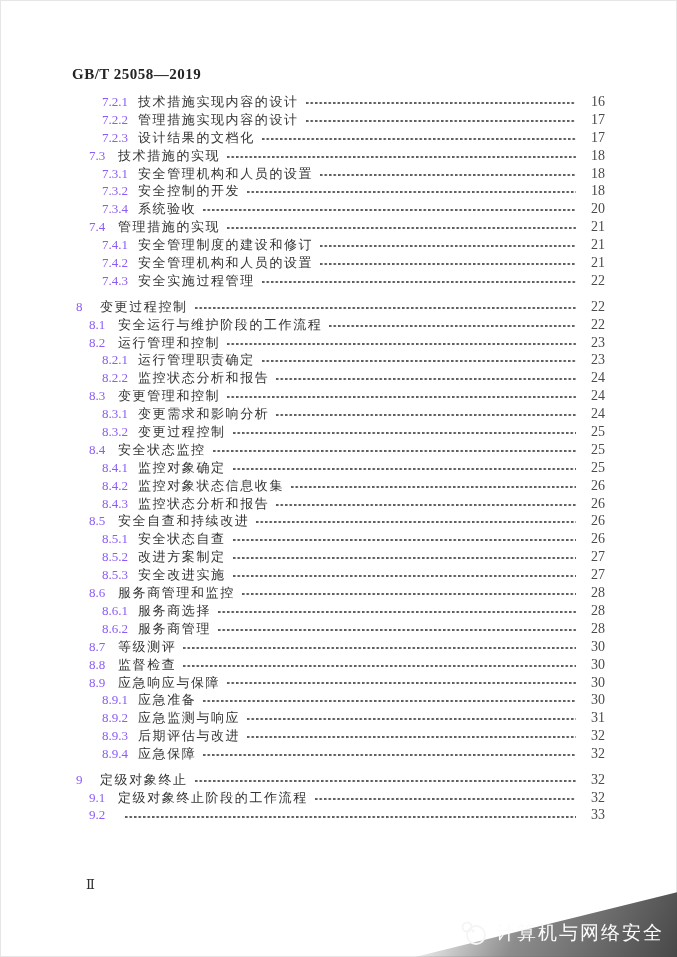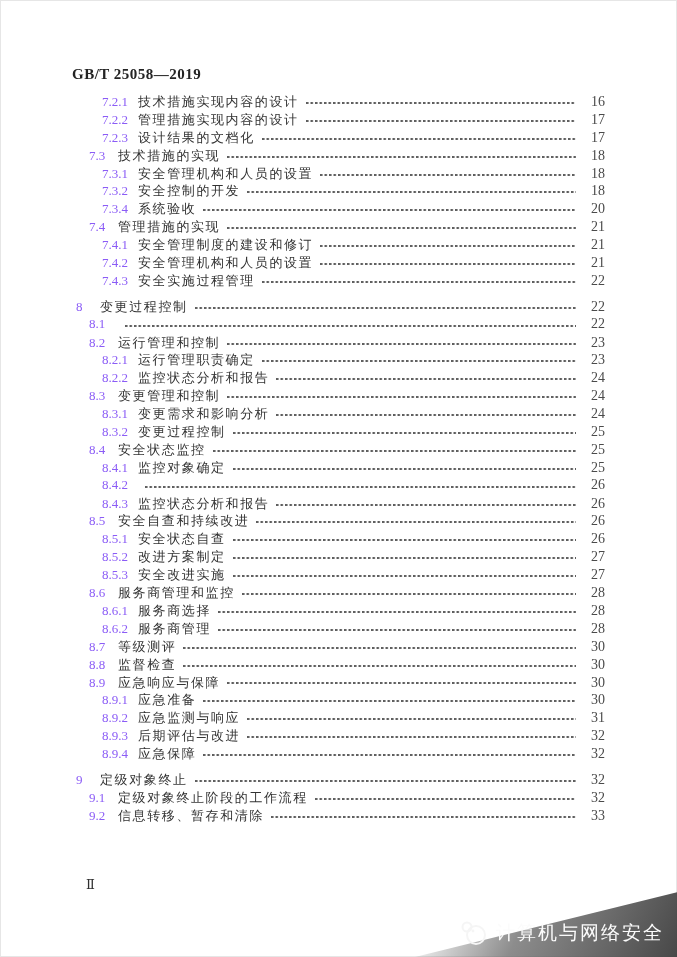"安全运行与维护阶段的工作流程" span.title { html: none -> <span>安全运行与维护阶段的工作流程</span> }
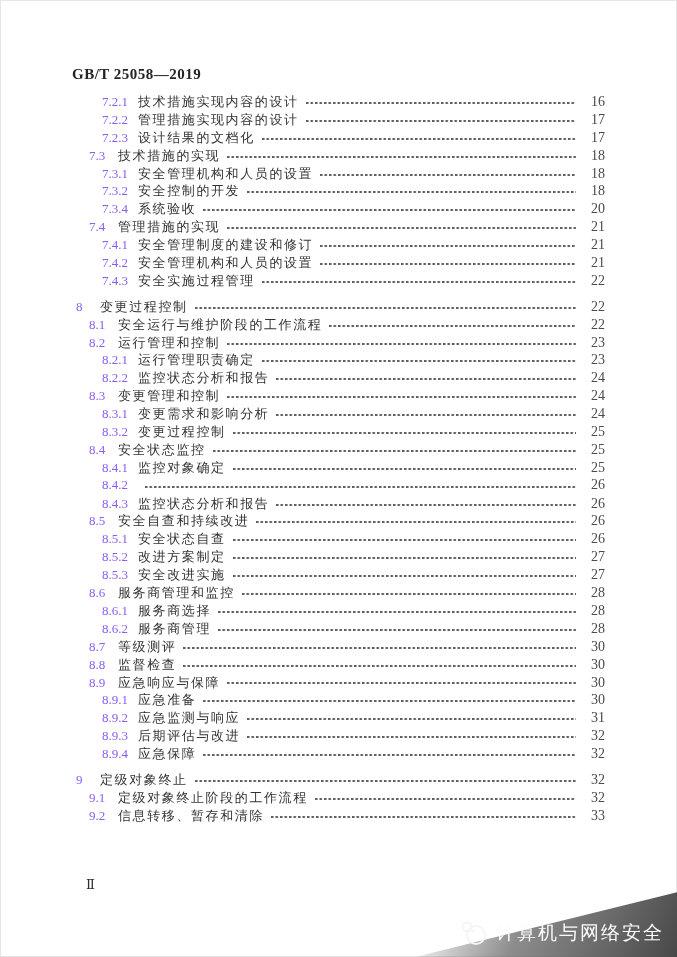"监控对象状态信息收集" span.title { html: none -> <span>监控对象状态信息收集</span> }
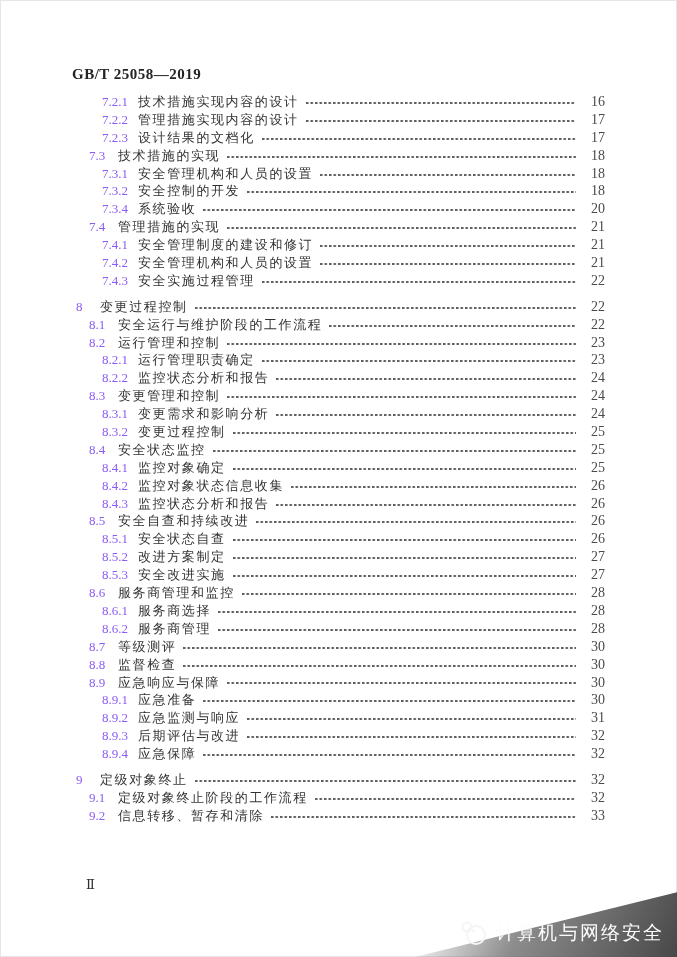"信息转移、暂存和清除" span.title { html: <span>信息转移、暂存和清除</span> -> none }
